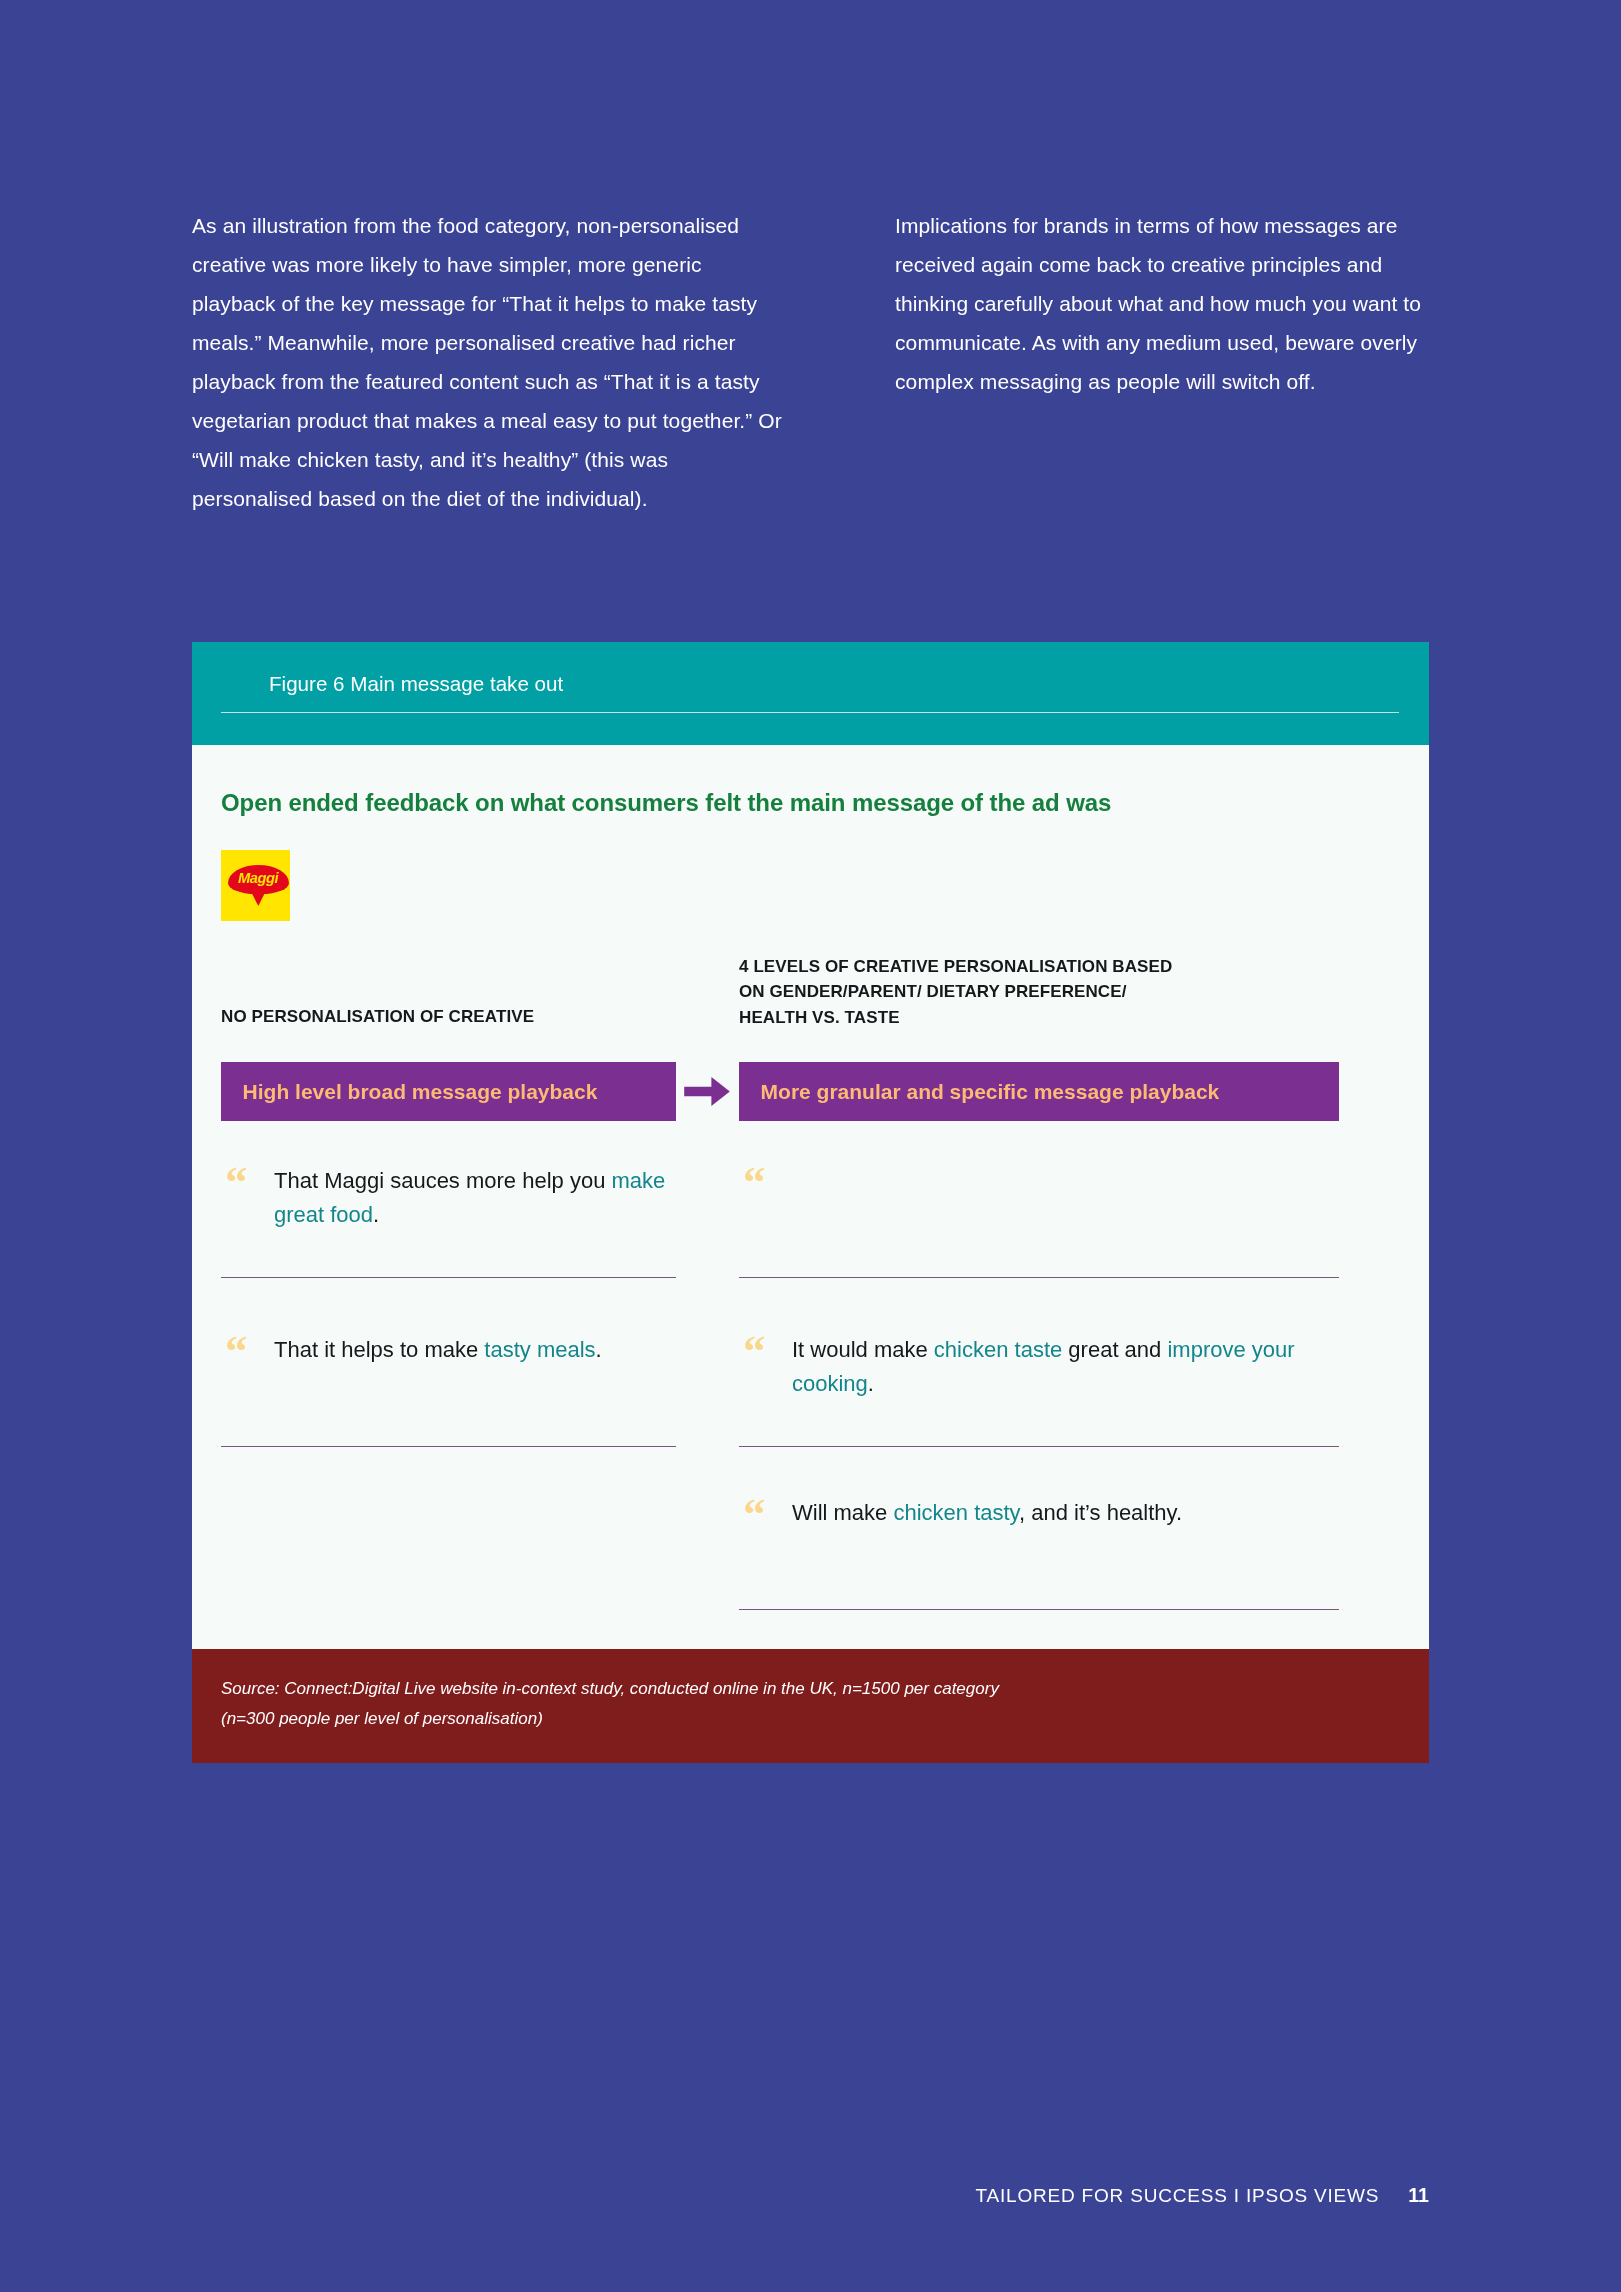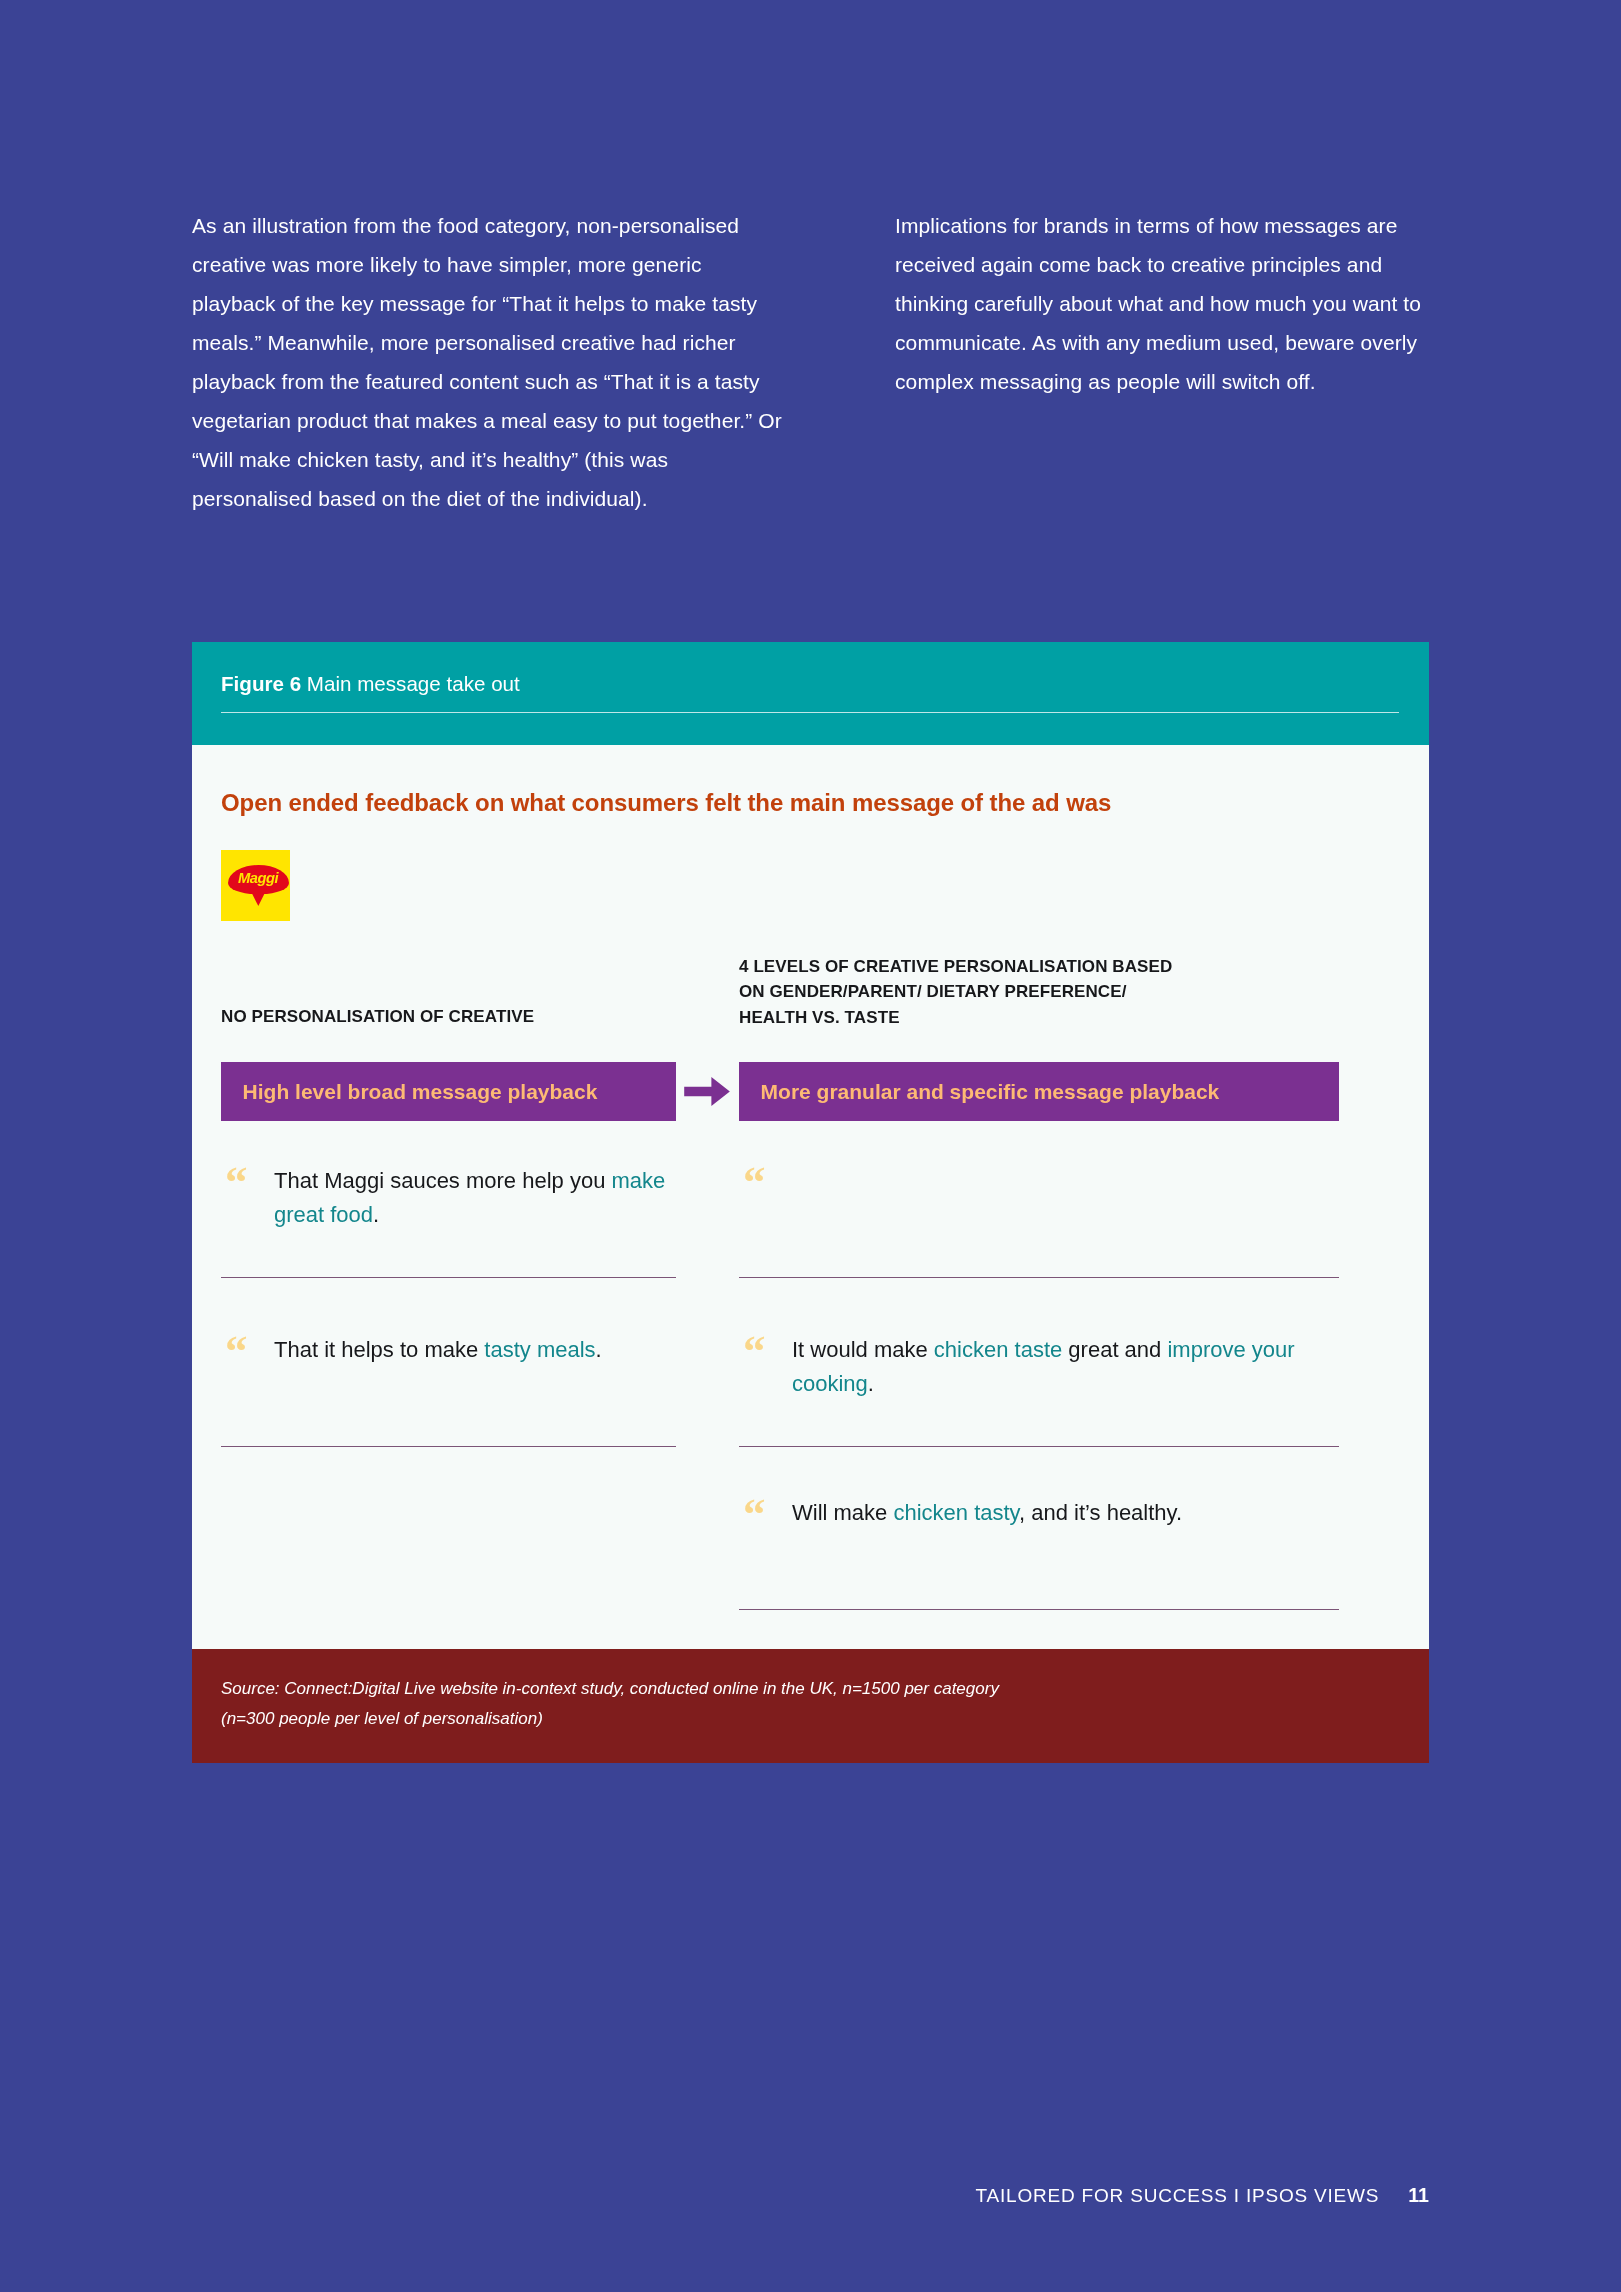"Figure 6" .figure-header-text .fig-num { font-weight: 700 -> 400; margin-left: none -> 48px }
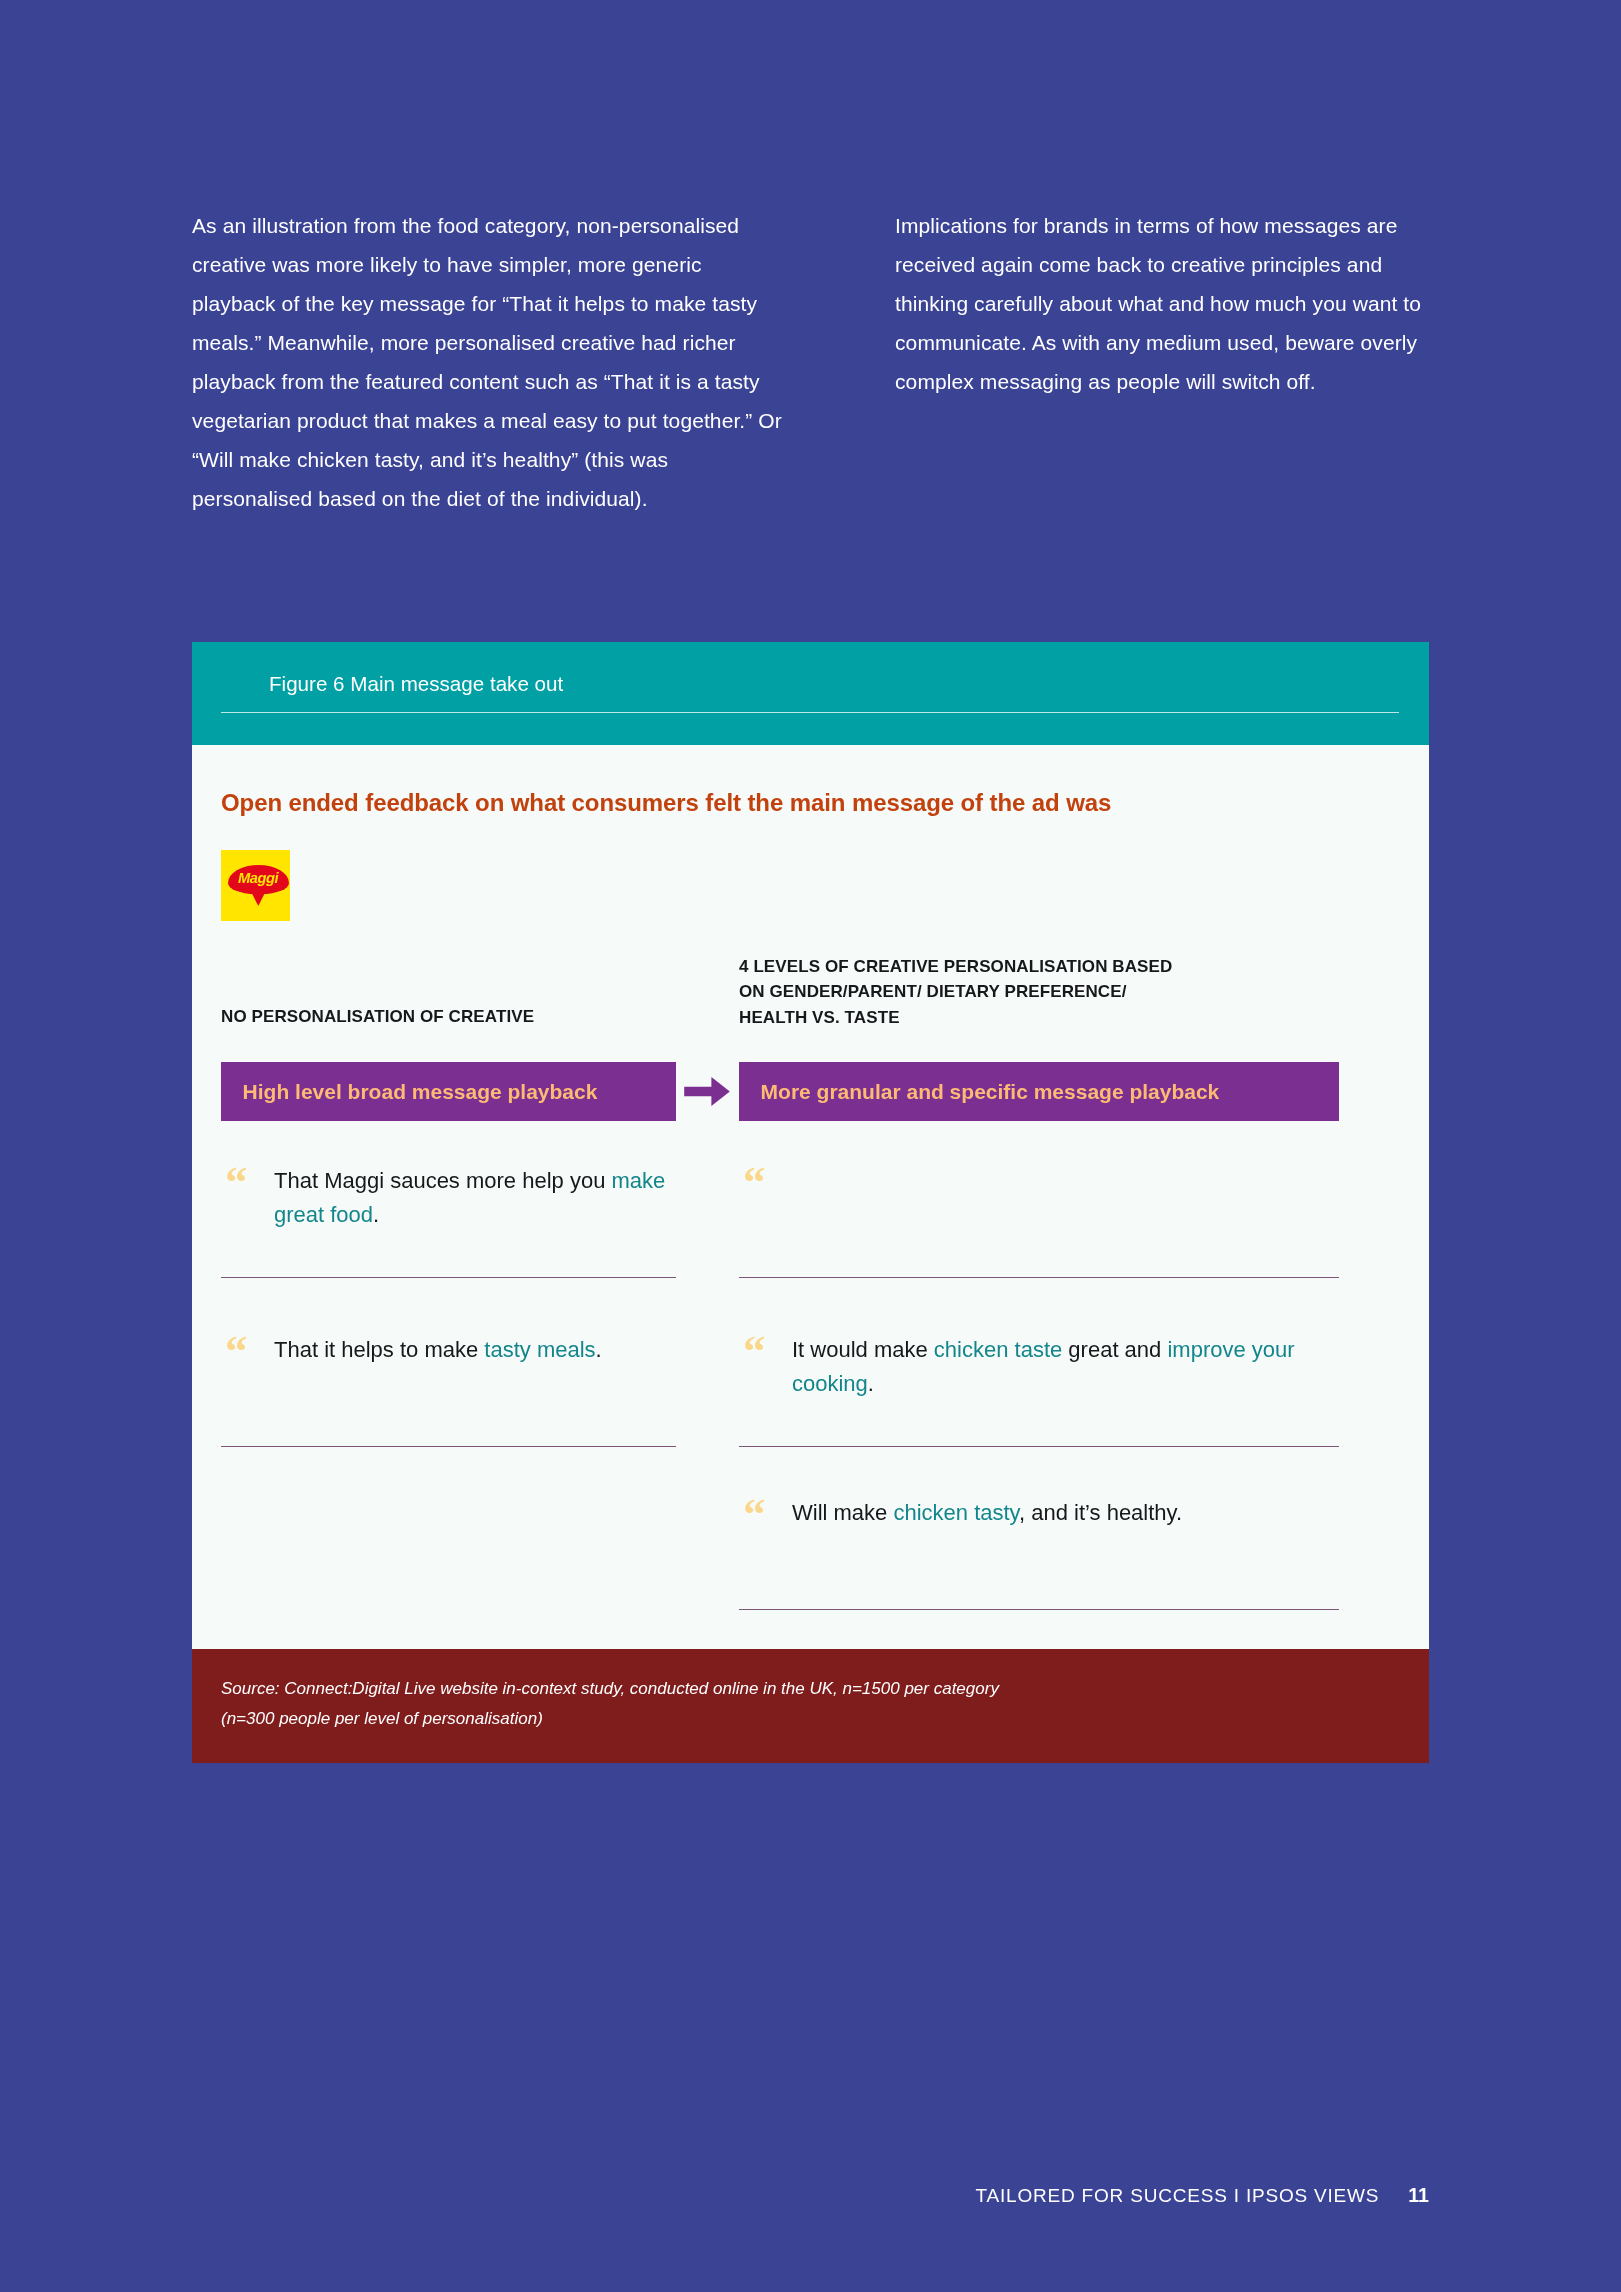"Open ended feedback on what" .figure-title { color: #c2410c -> #15803d }
